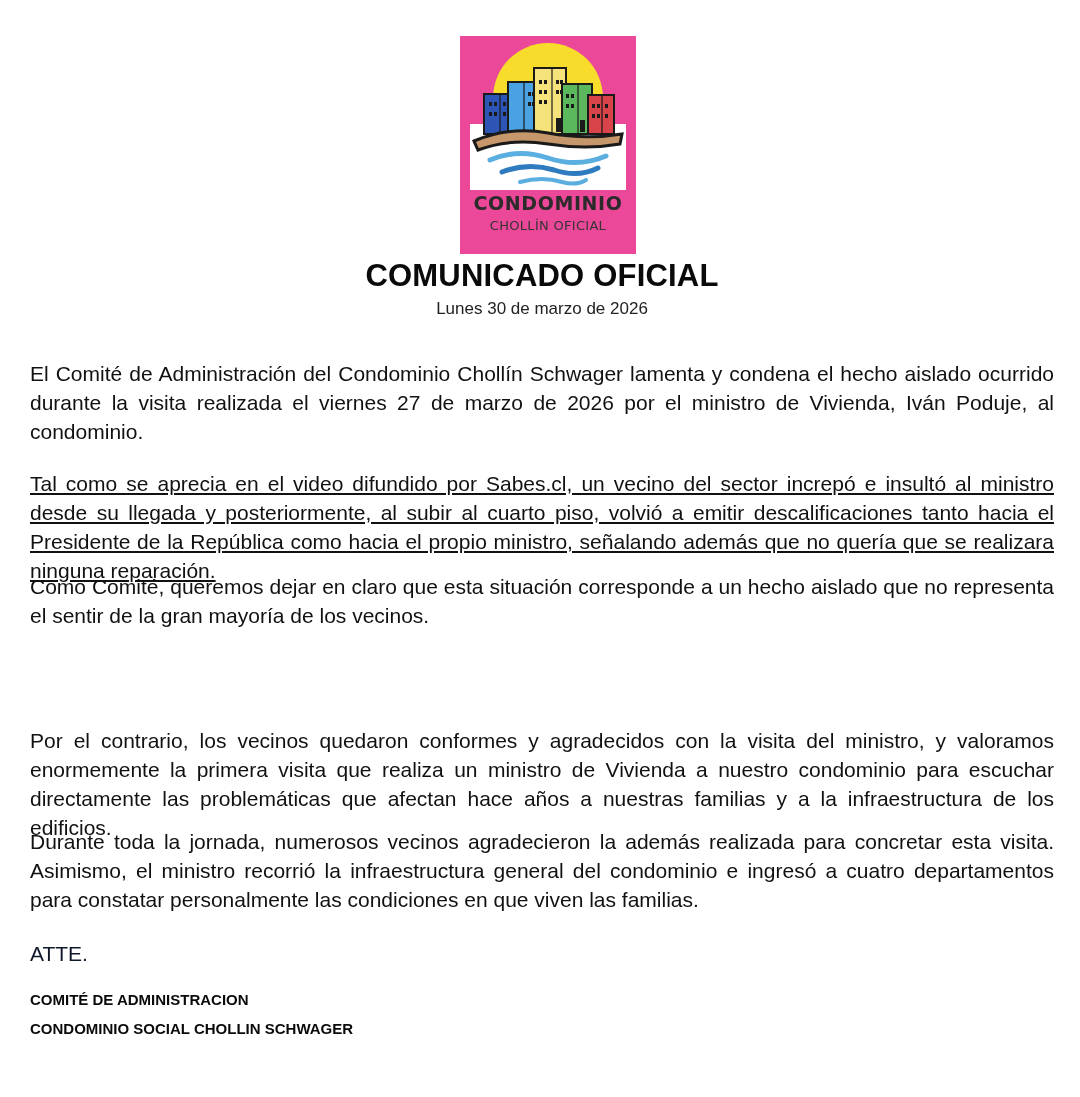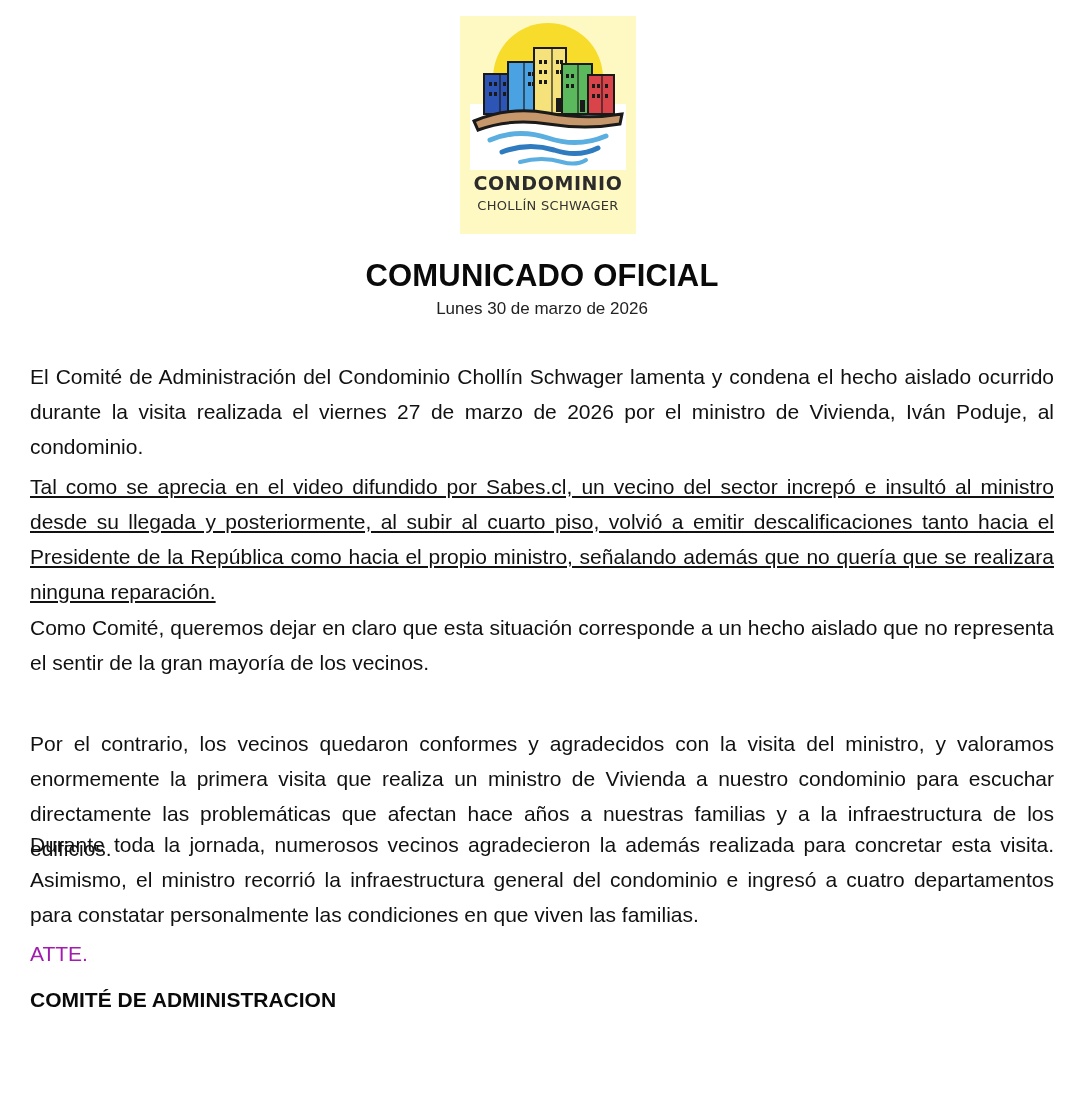"CONDOMINIO" .logo-wrap { background: #fef9c3 -> #ec4899; top: 16px -> 36px }
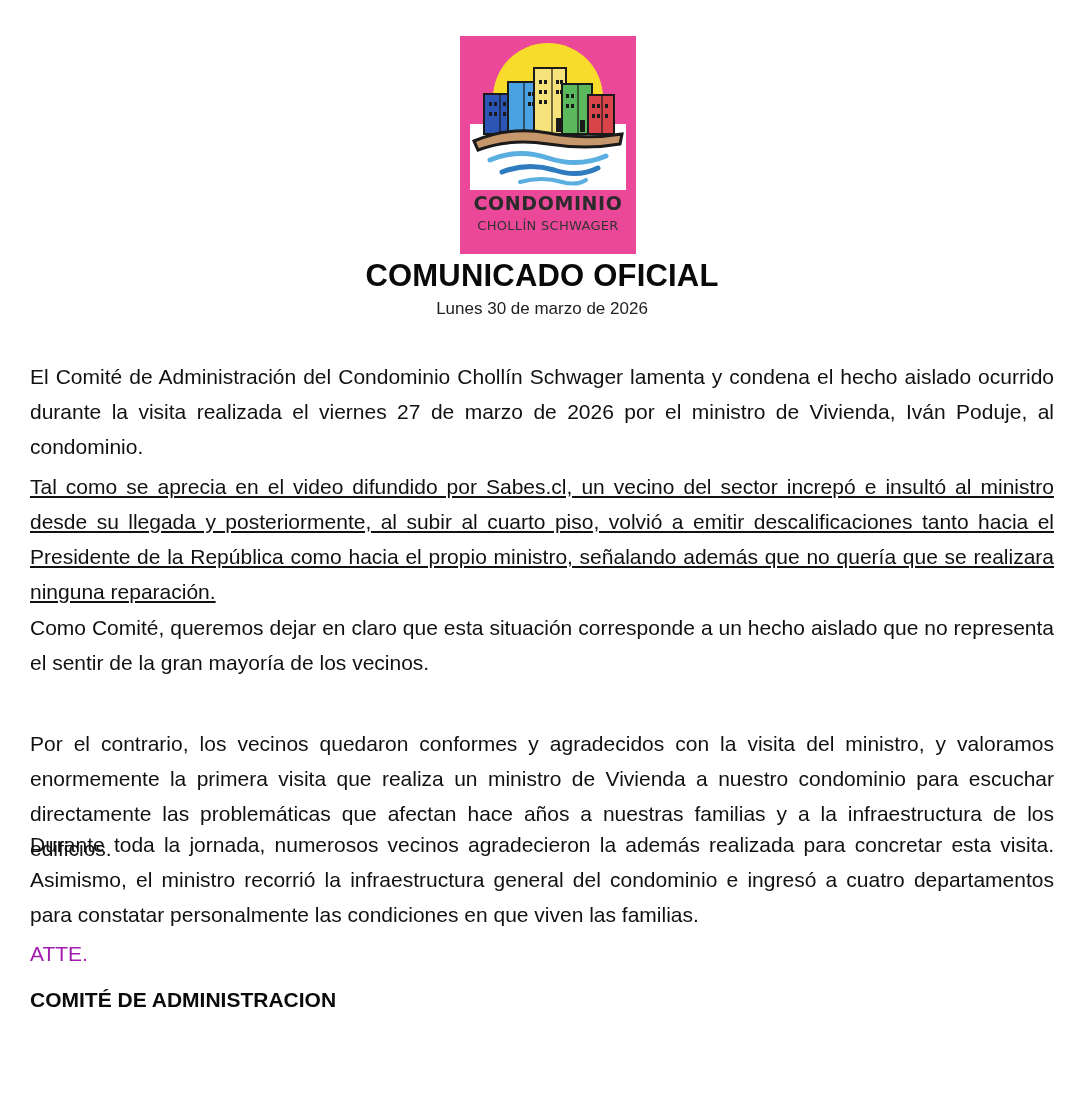"CHOLLÍN SCHWAGER" div.logo-sub { text: SCHWAGER -> OFICIAL }
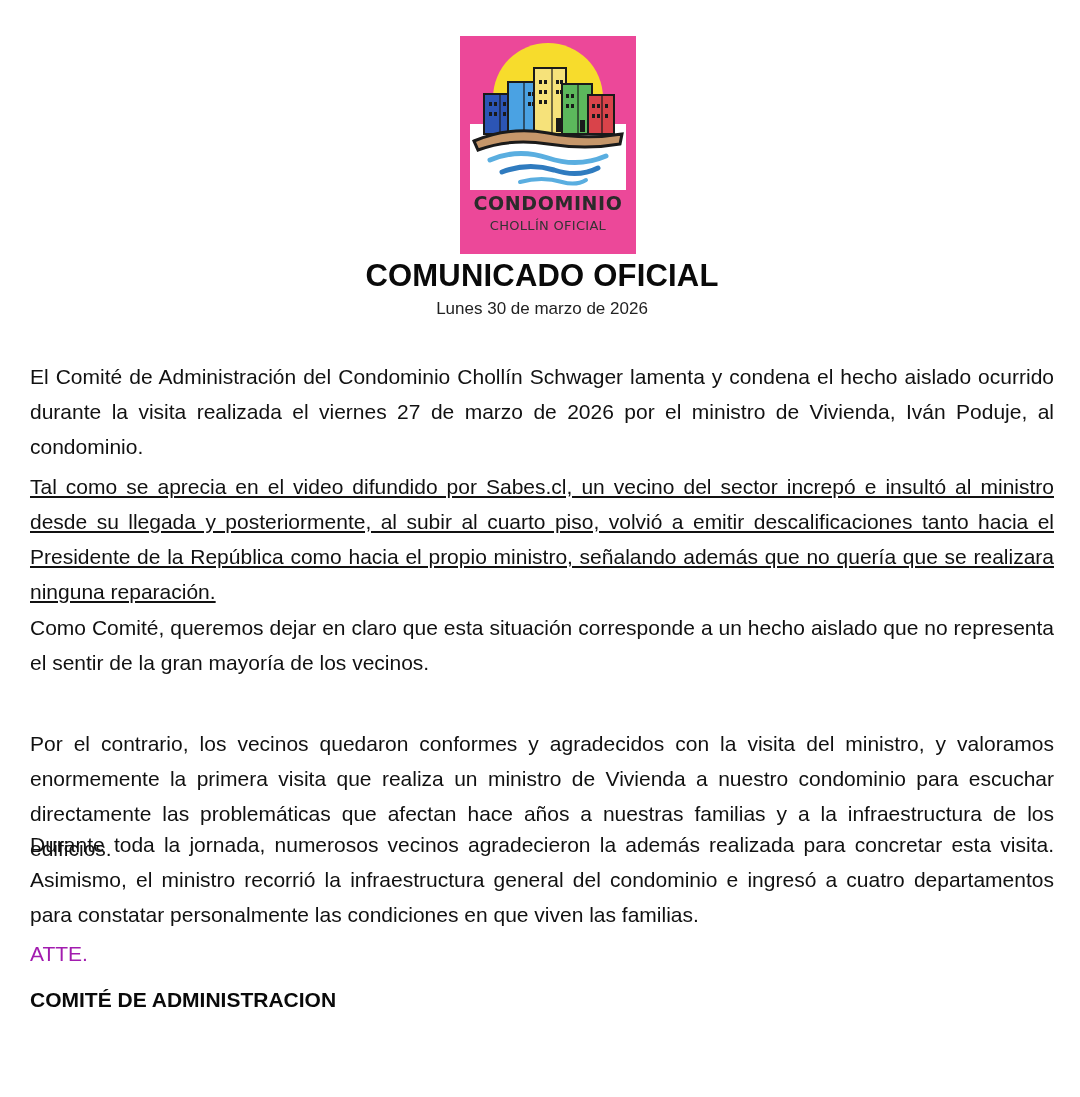"El Comité de Administración del" .body-text { line-height: 35px -> 29px }
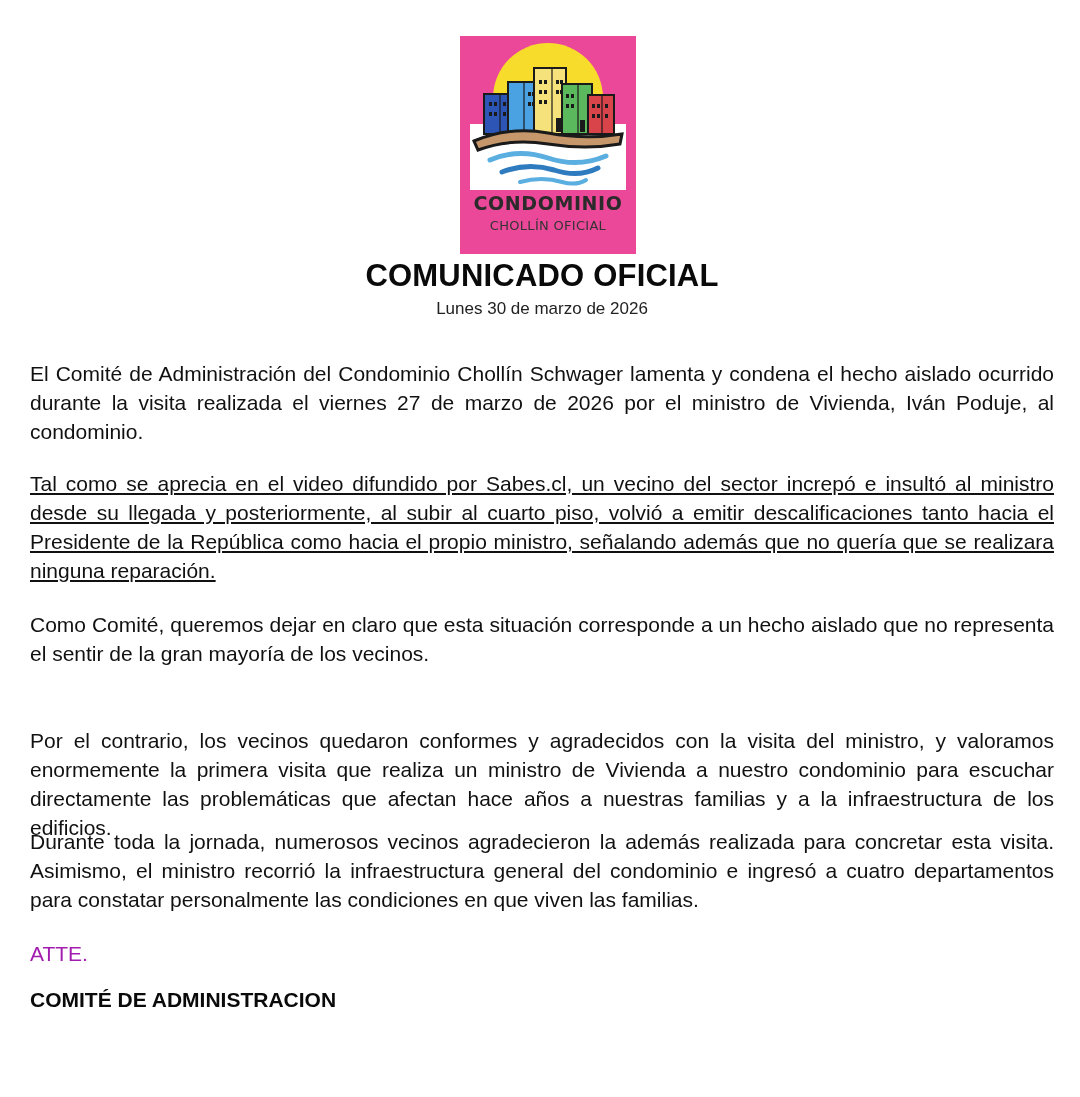"Como Comité, queremos dejar en" .p3 { top: 610px -> 572px }
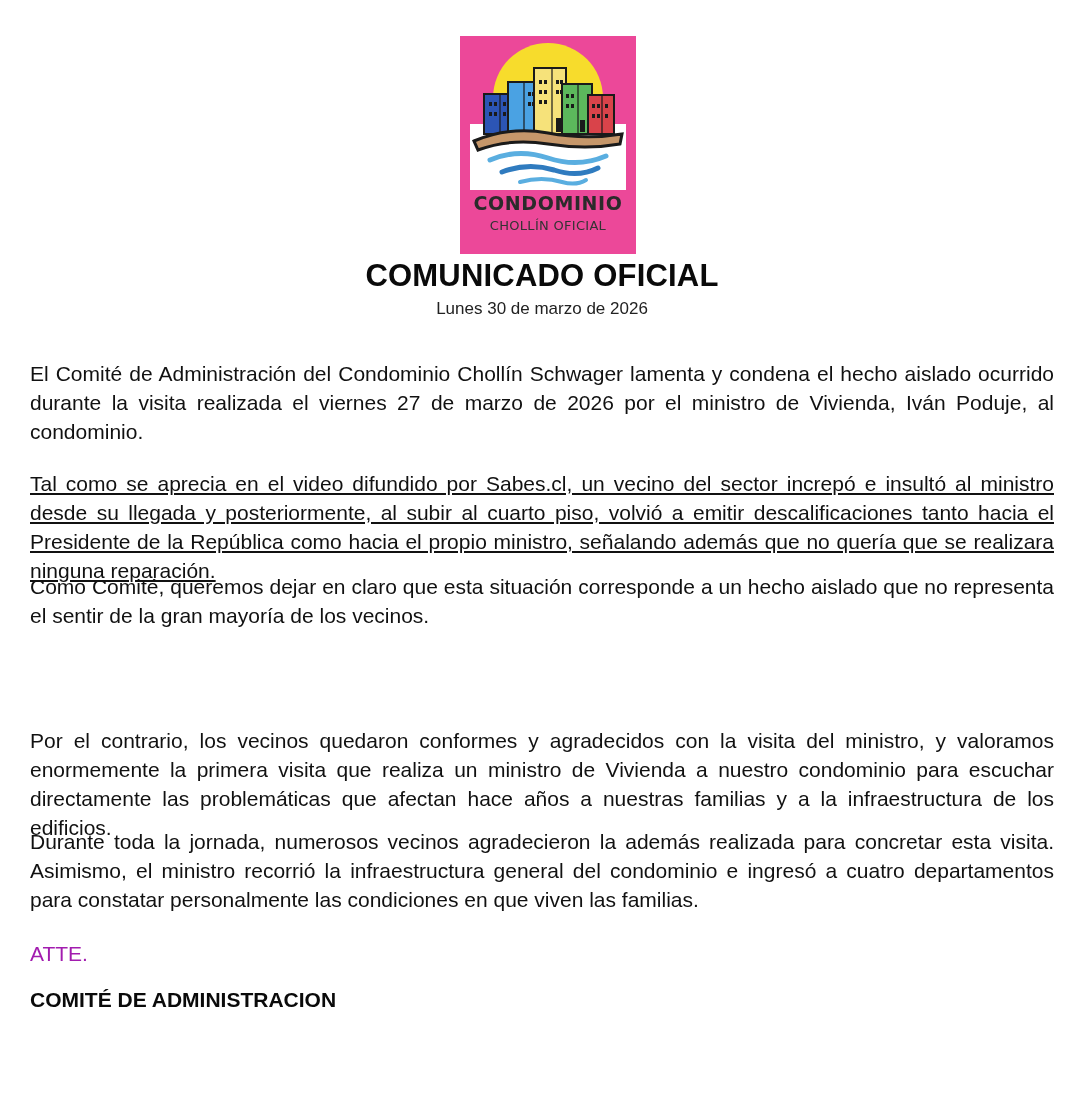"ATTE." .closing { color: #a21caf -> #0f172a }
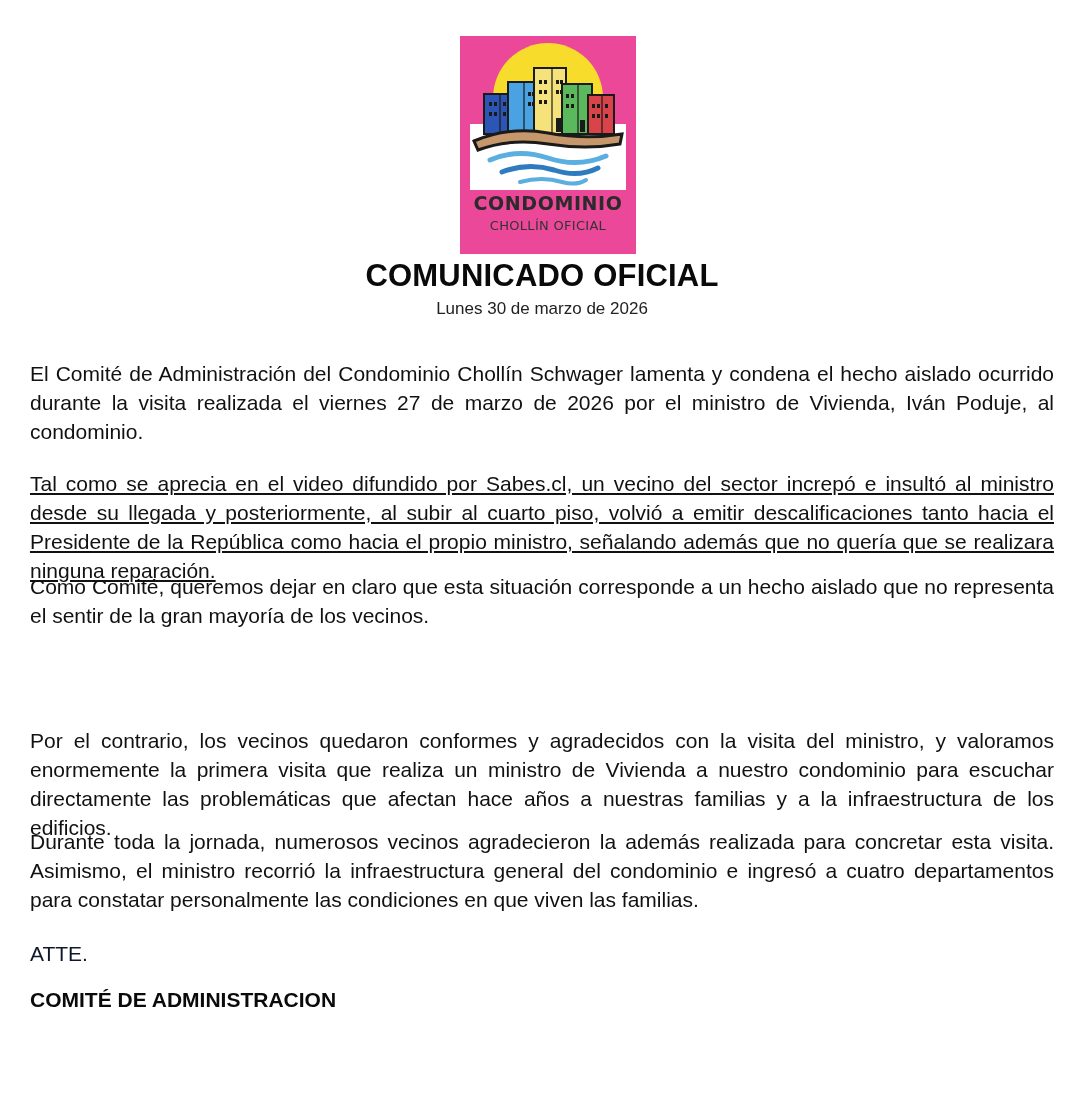"COMITÉ DE ADMINISTRACION" .signature { font-size: 21px -> 15px }
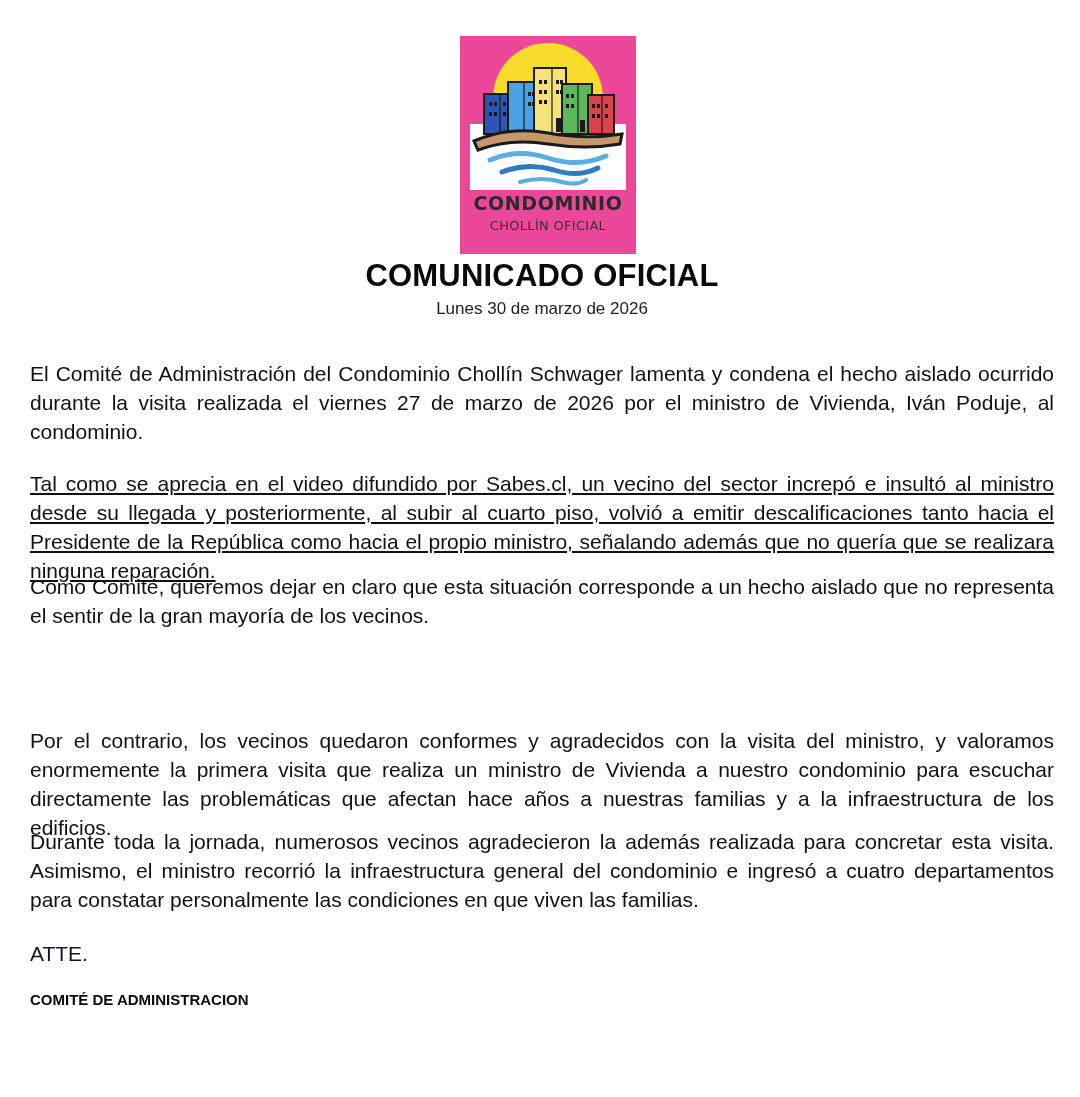"CONDOMINIO SOCIAL CHOLLIN SCHWAGER" div { html: none -> <div>CONDOMINIO SOCIAL CHOLLIN SCHWAGER</div> }
